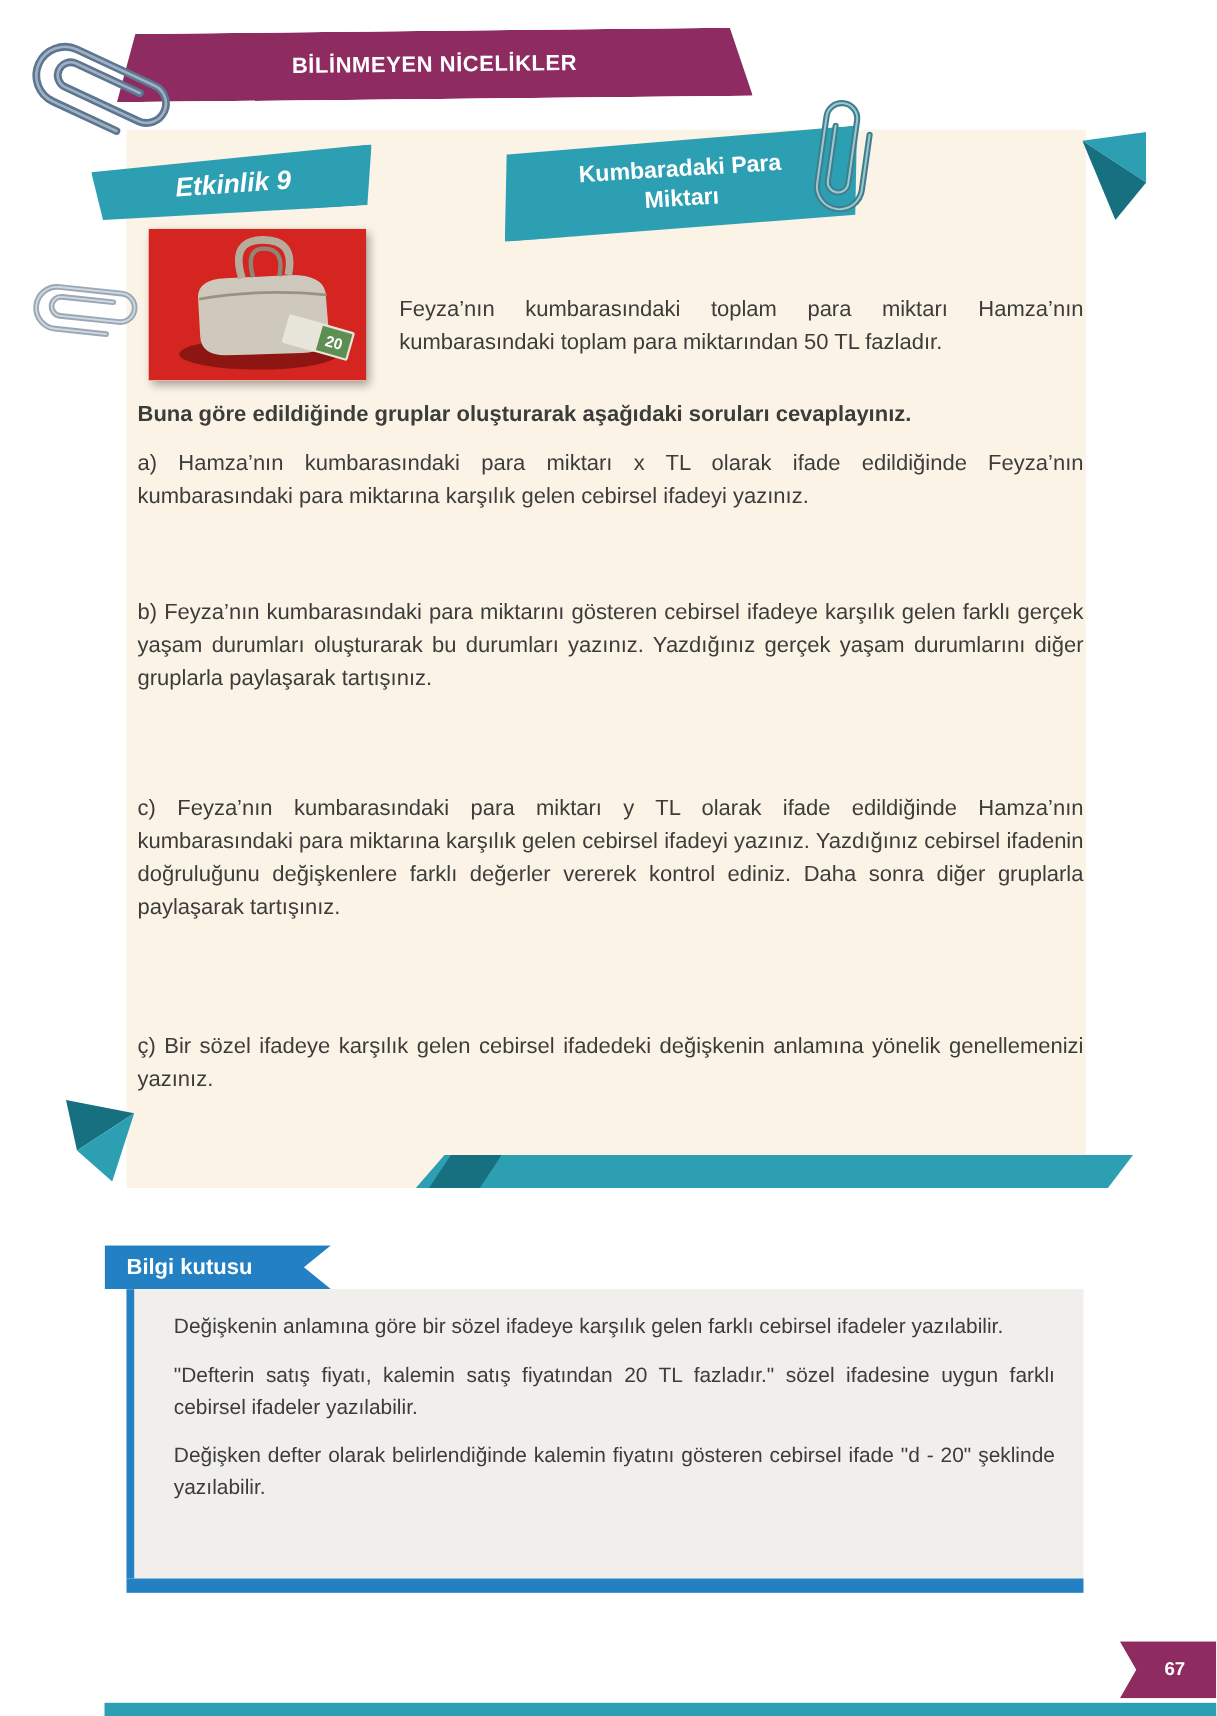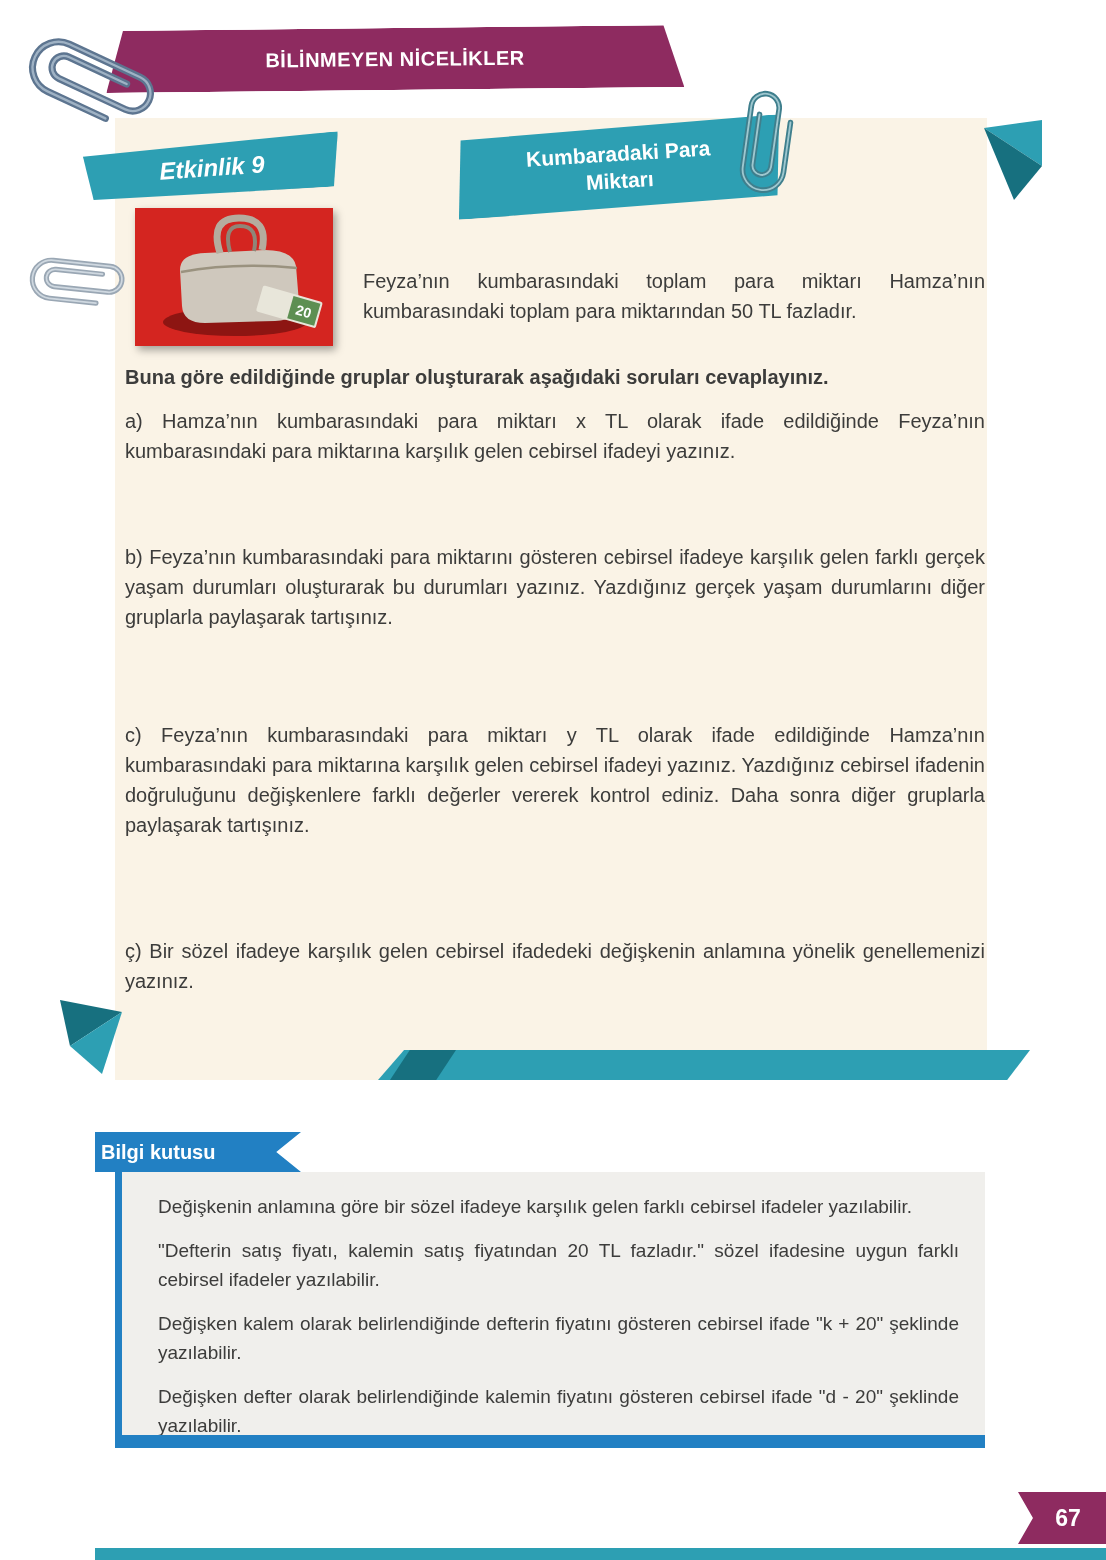"Bilgi kutusu" .bilgi-banner { padding-left: 6px -> 20px }
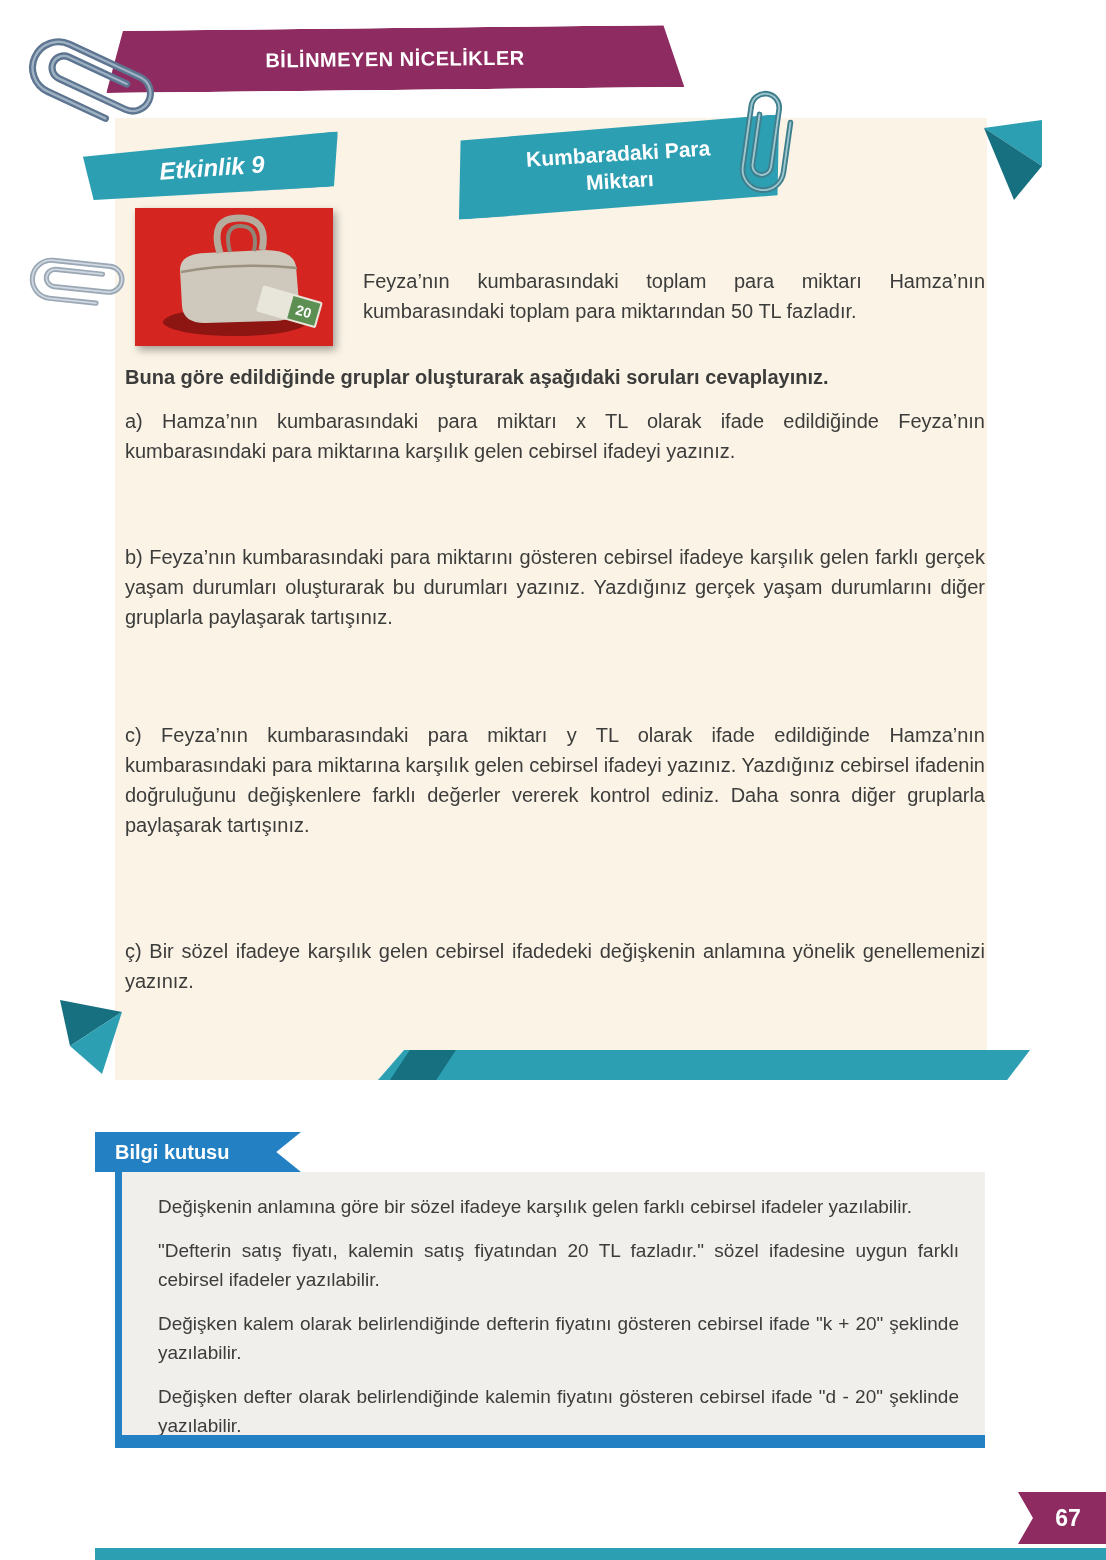"Değişken kalem olarak belirlendiğinde" p { html: <p>Değişken kalem olarak belirlendiğinde defterin fiyatını gösteren cebirsel ifade "k + 20" şeklinde yazılabilir.</p> -> none }
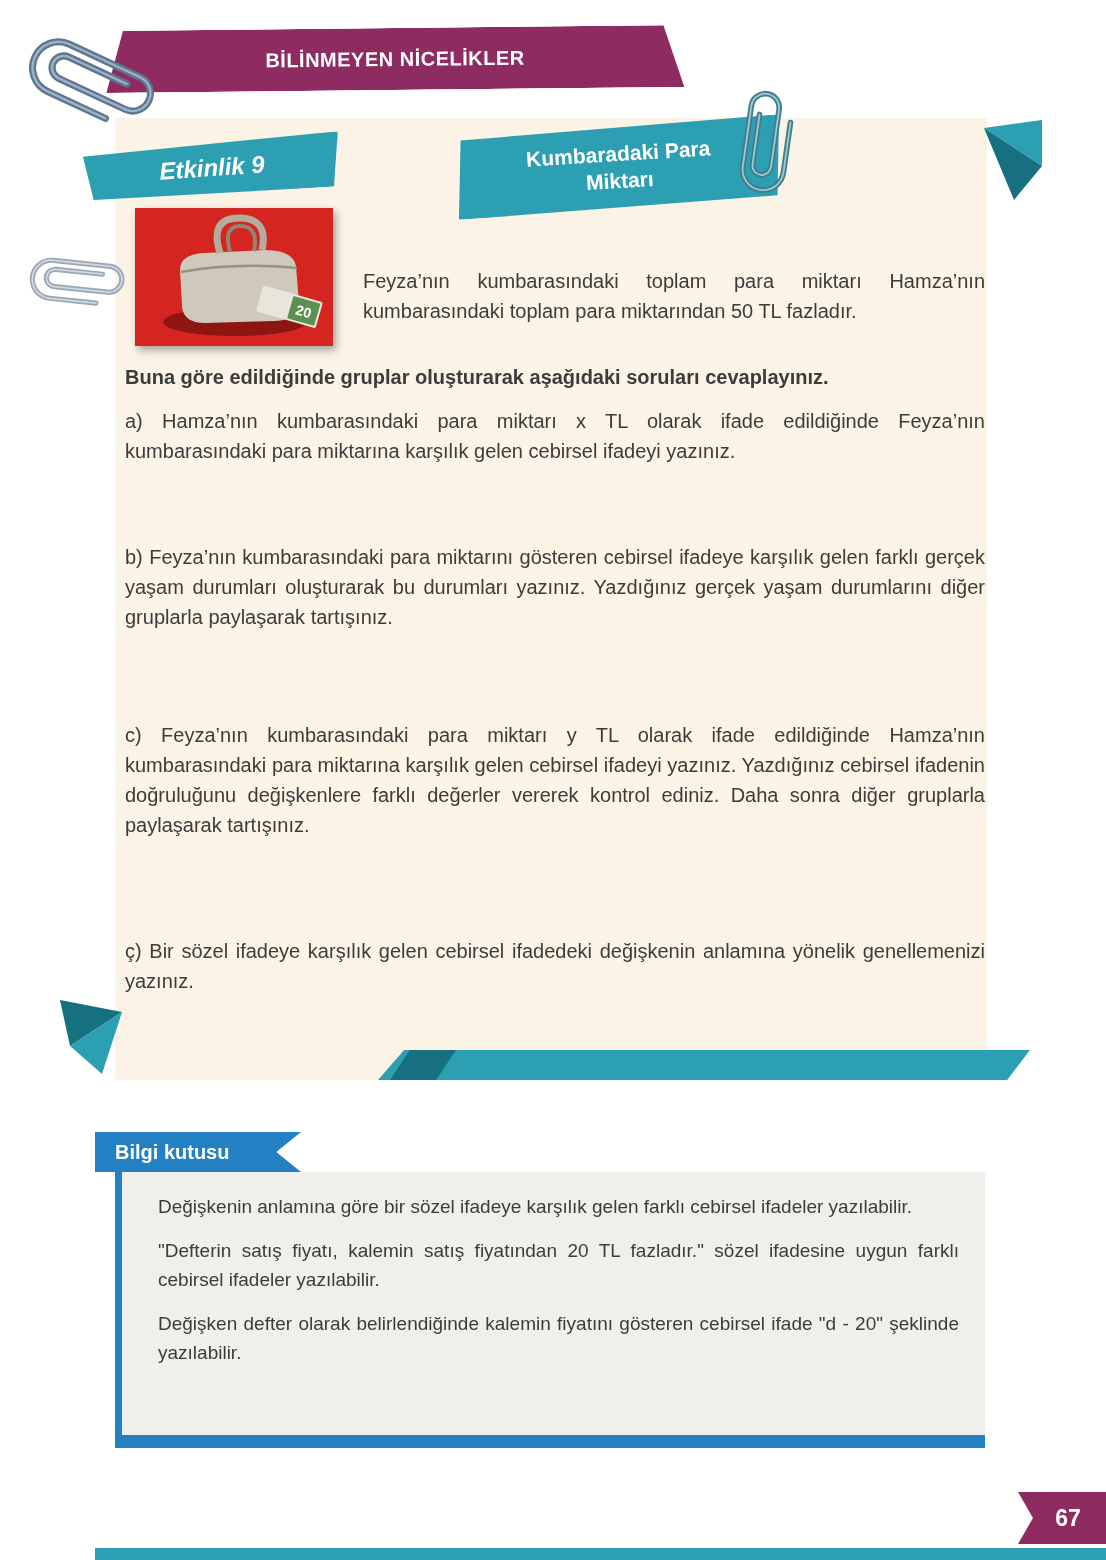"67" .page-badge span { font-size: 23px -> 17px }
